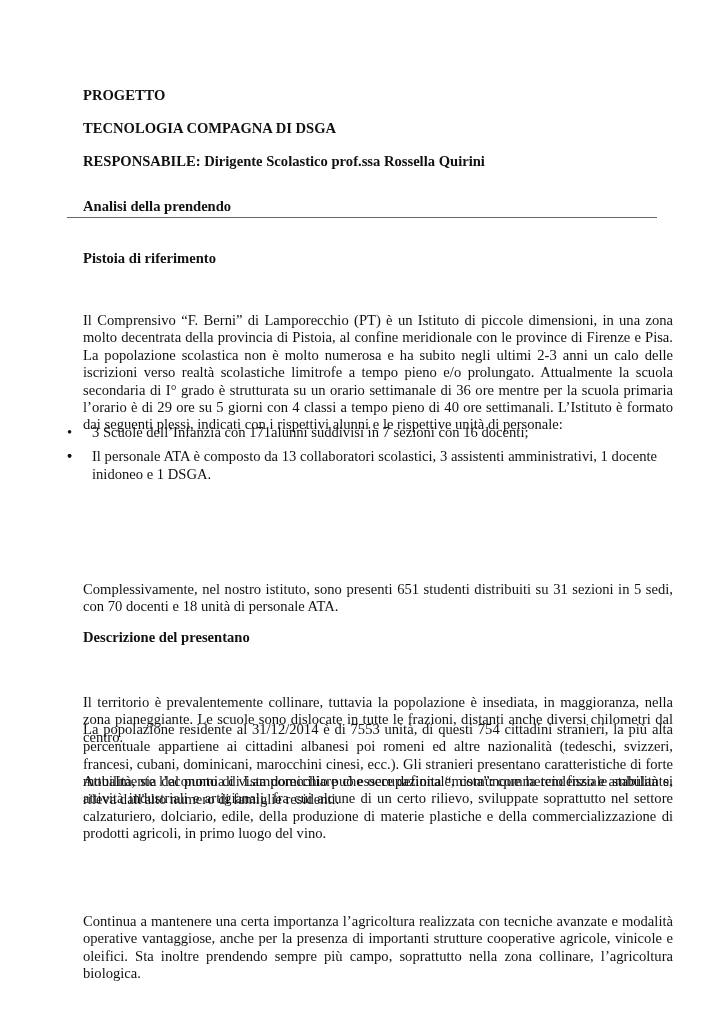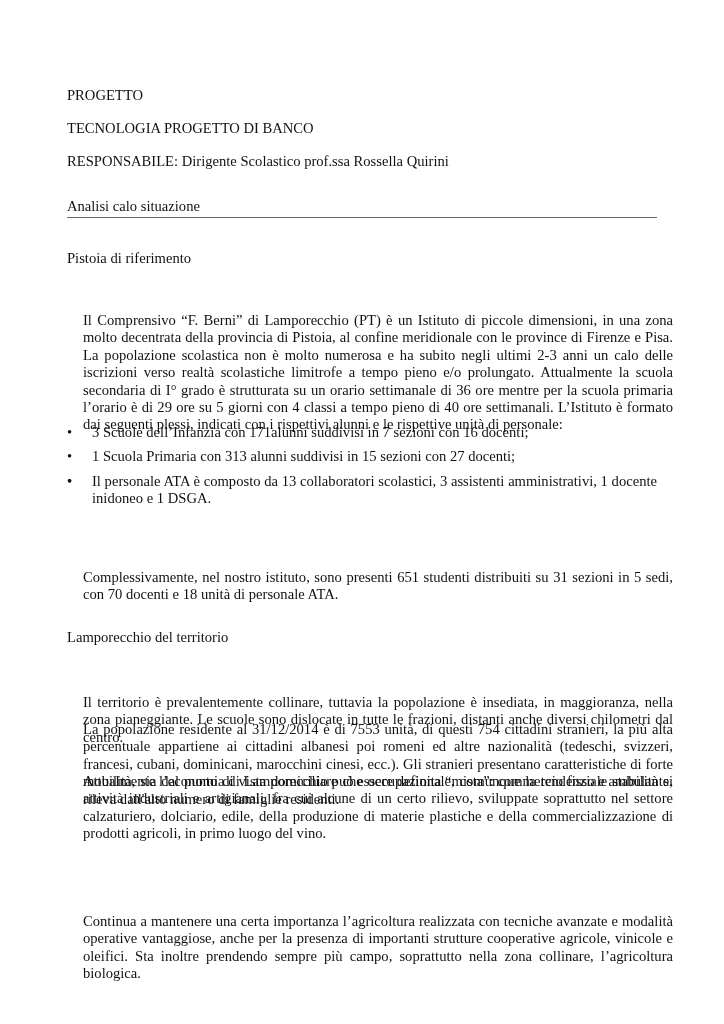"PROGETTO" .h { font-weight: normal -> bold; left: 0 -> 16px }
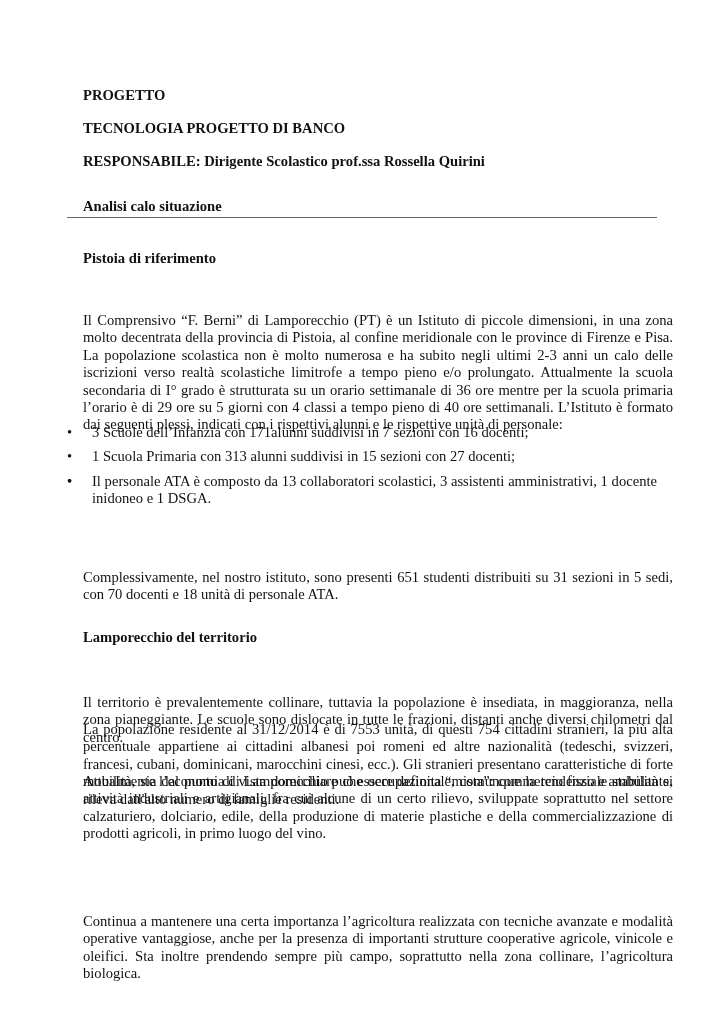"TECNOLOGIA PROGETTO DI BANCO" div.h { text: PROGETTO DI BANCO -> COMPAGNA DI DSGA }
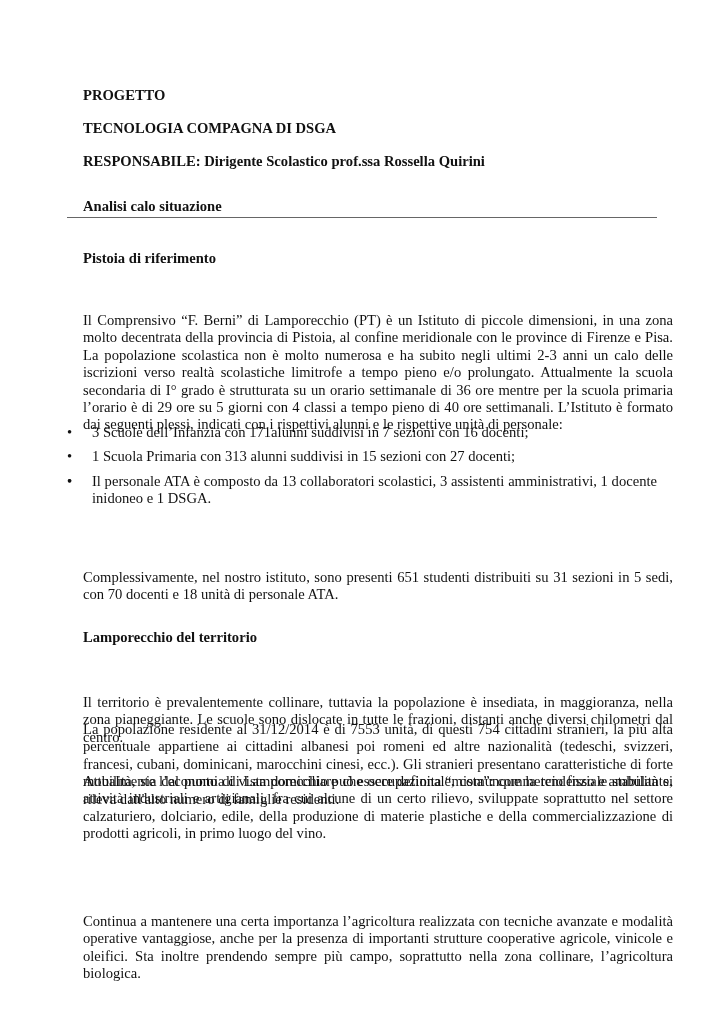"Analisi calo situazione" div.h { text: calo situazione -> della prendendo }
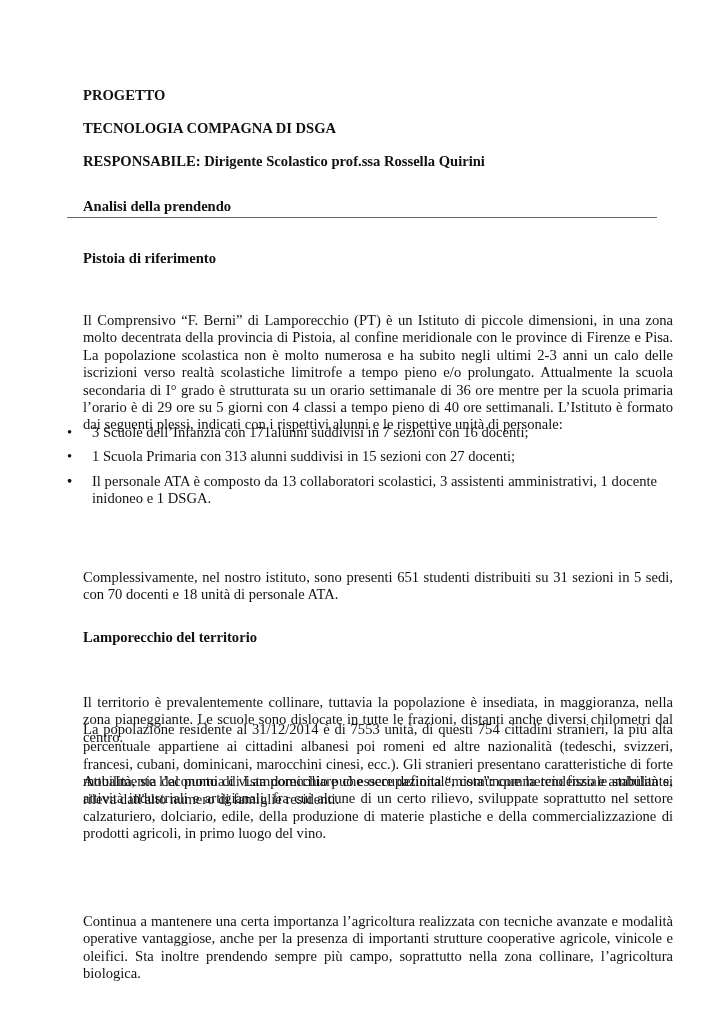"1 Scuola Primaria con 313" span { html: <span>1 Scuola Primaria con 313 alunni suddivisi in 15 sezioni con 27 docenti;</span> -> none }
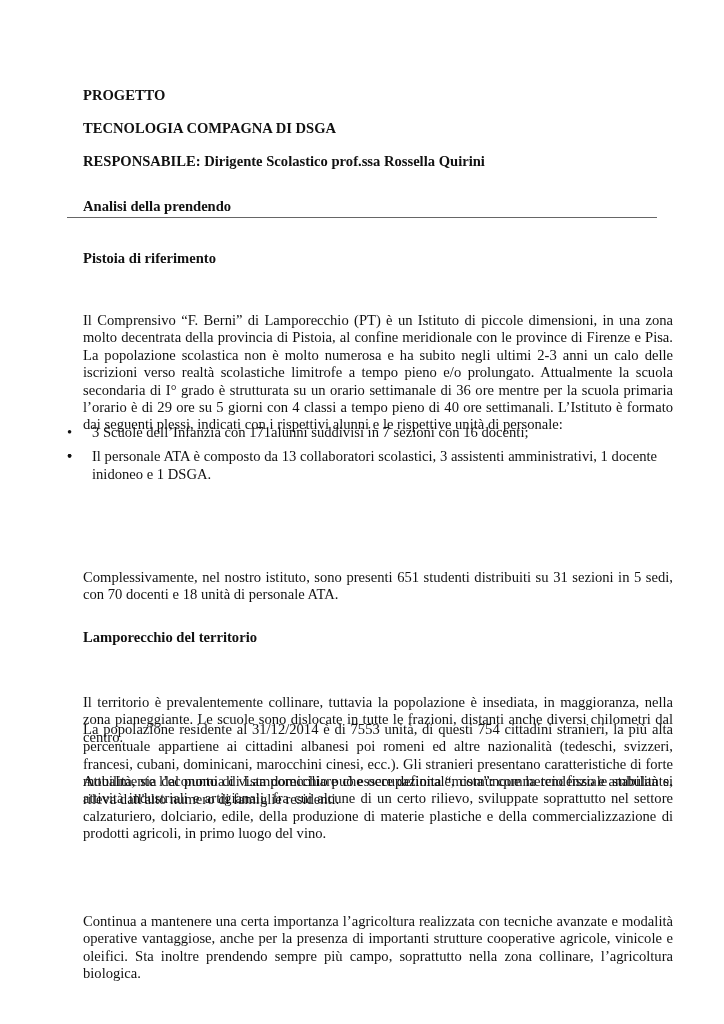"Complessivamente, nel nostro istituto," p.para { top: 553px -> 565px }
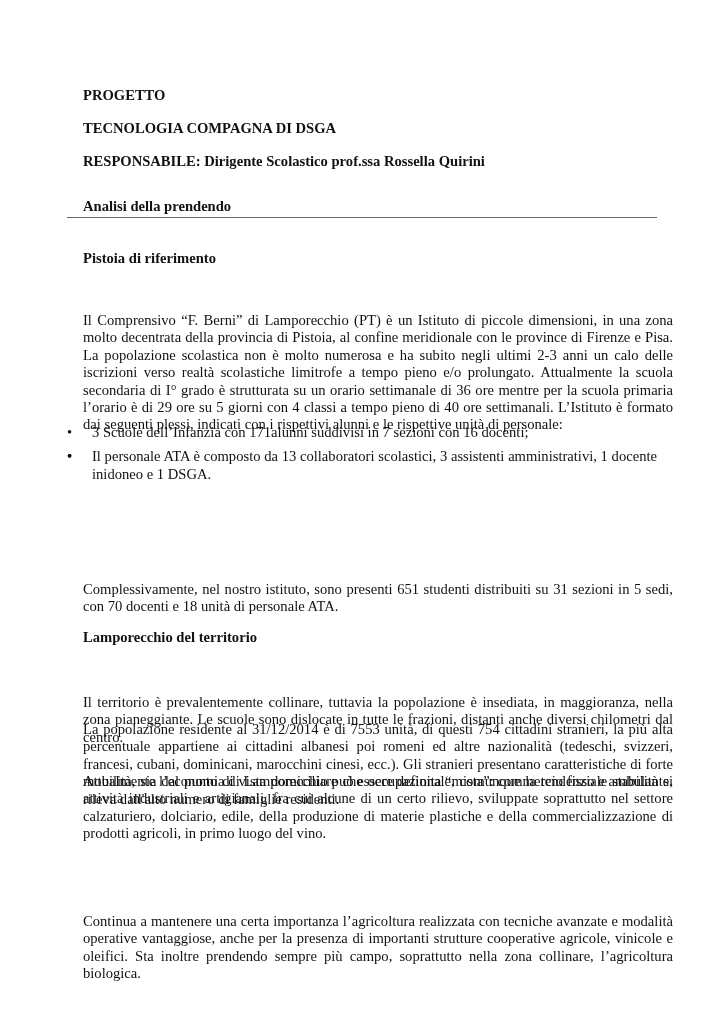"Lamporecchio del territorio" div.h { text: Lamporecchio del territorio -> Descrizione del presentano }
